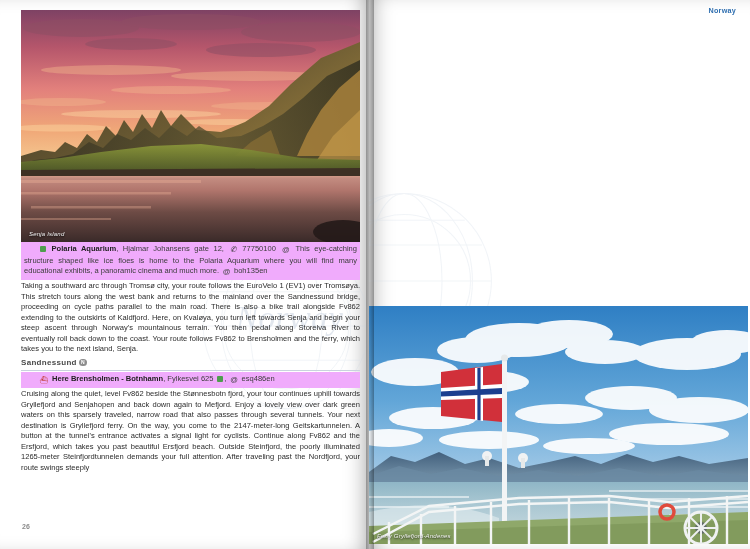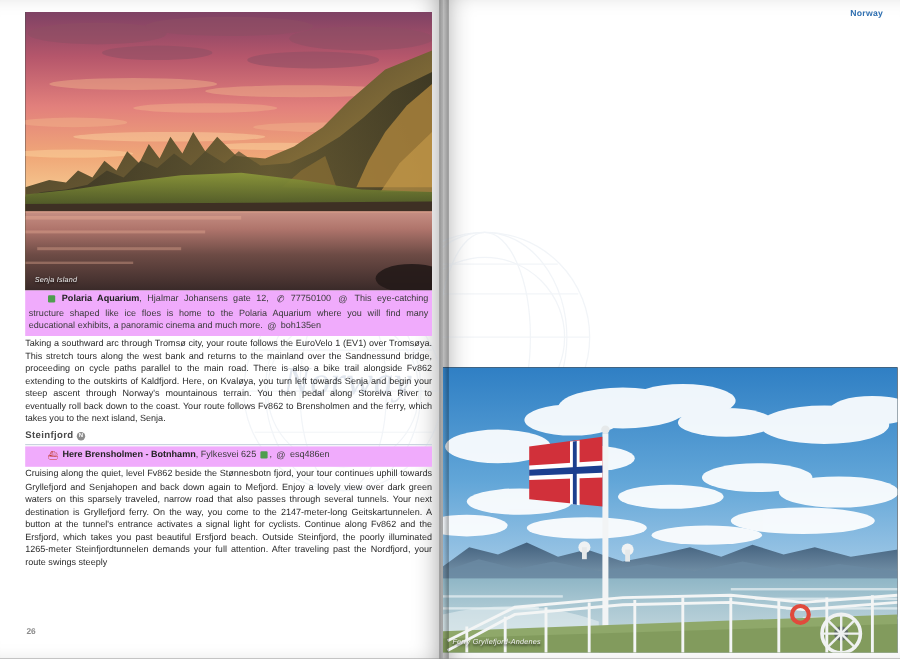"Steinfjord" span { text: Steinfjord -> Sandnessund }
